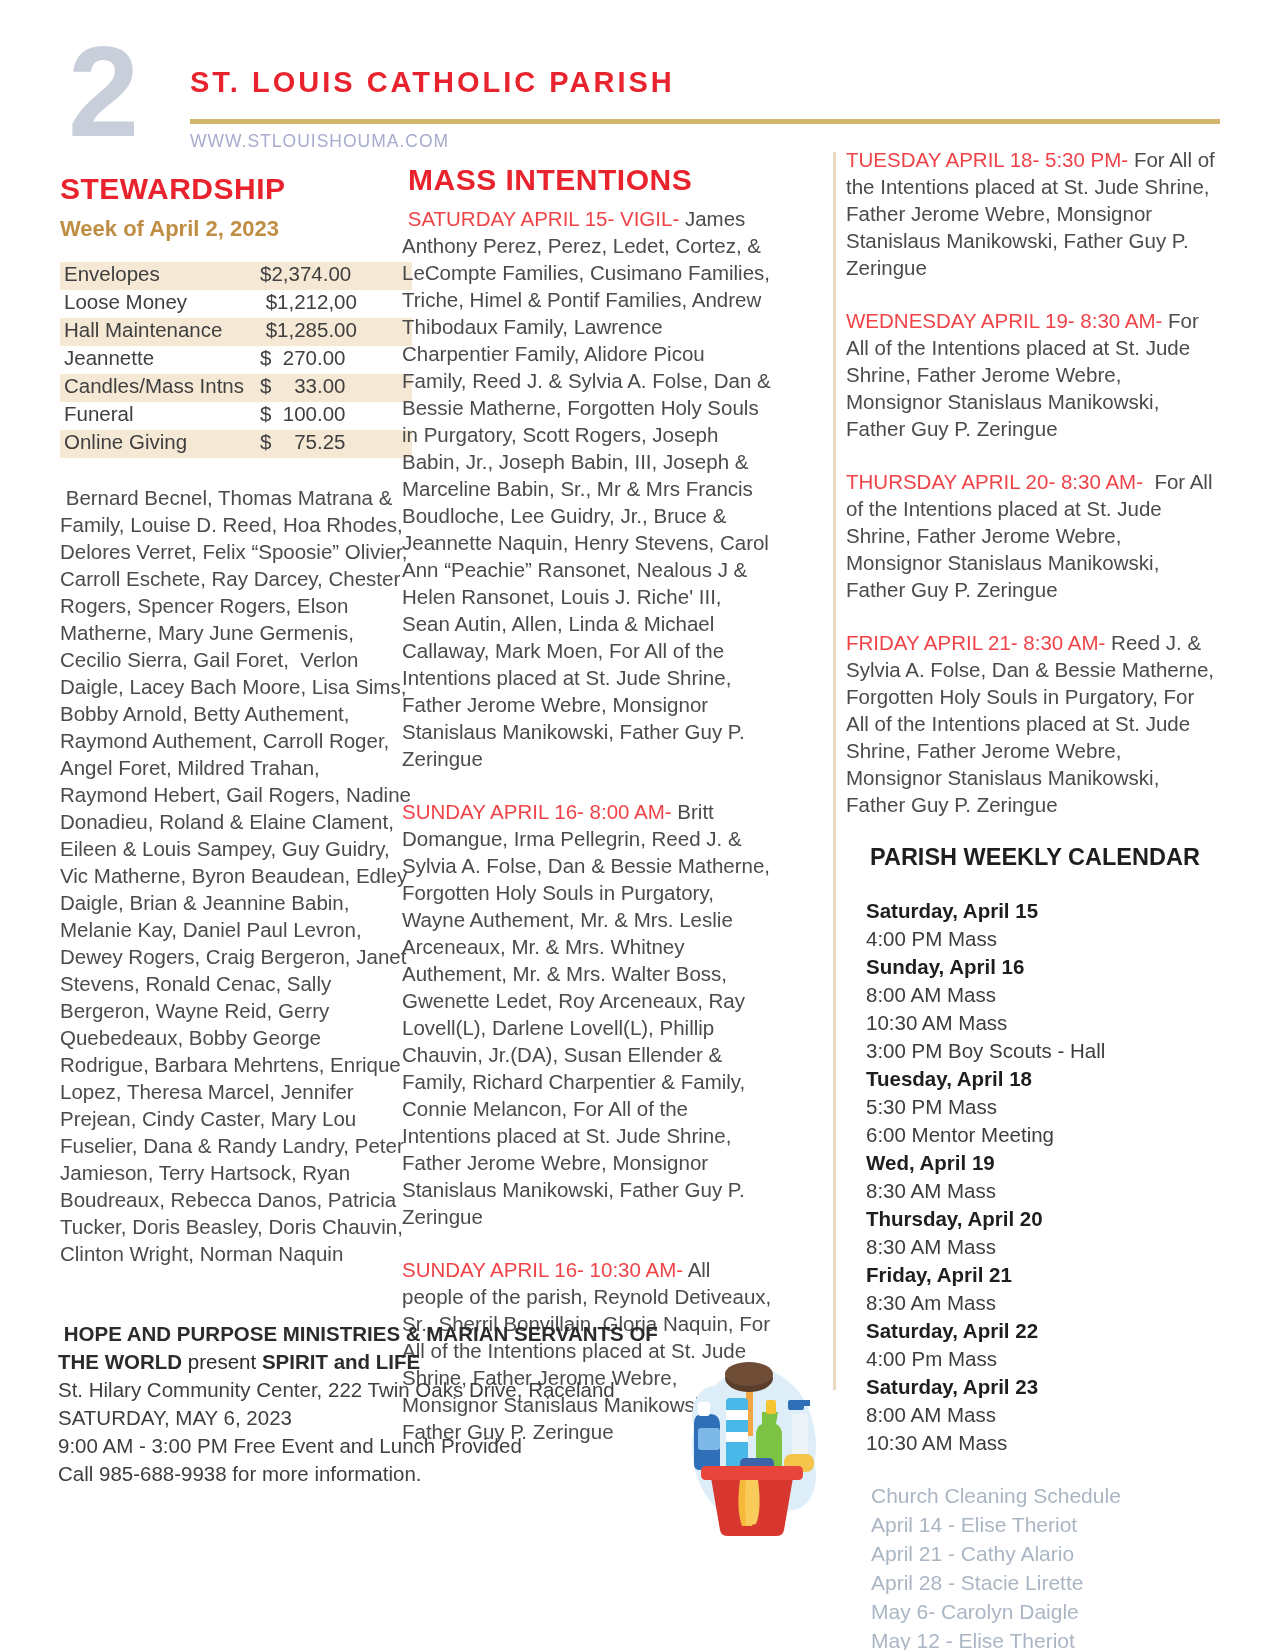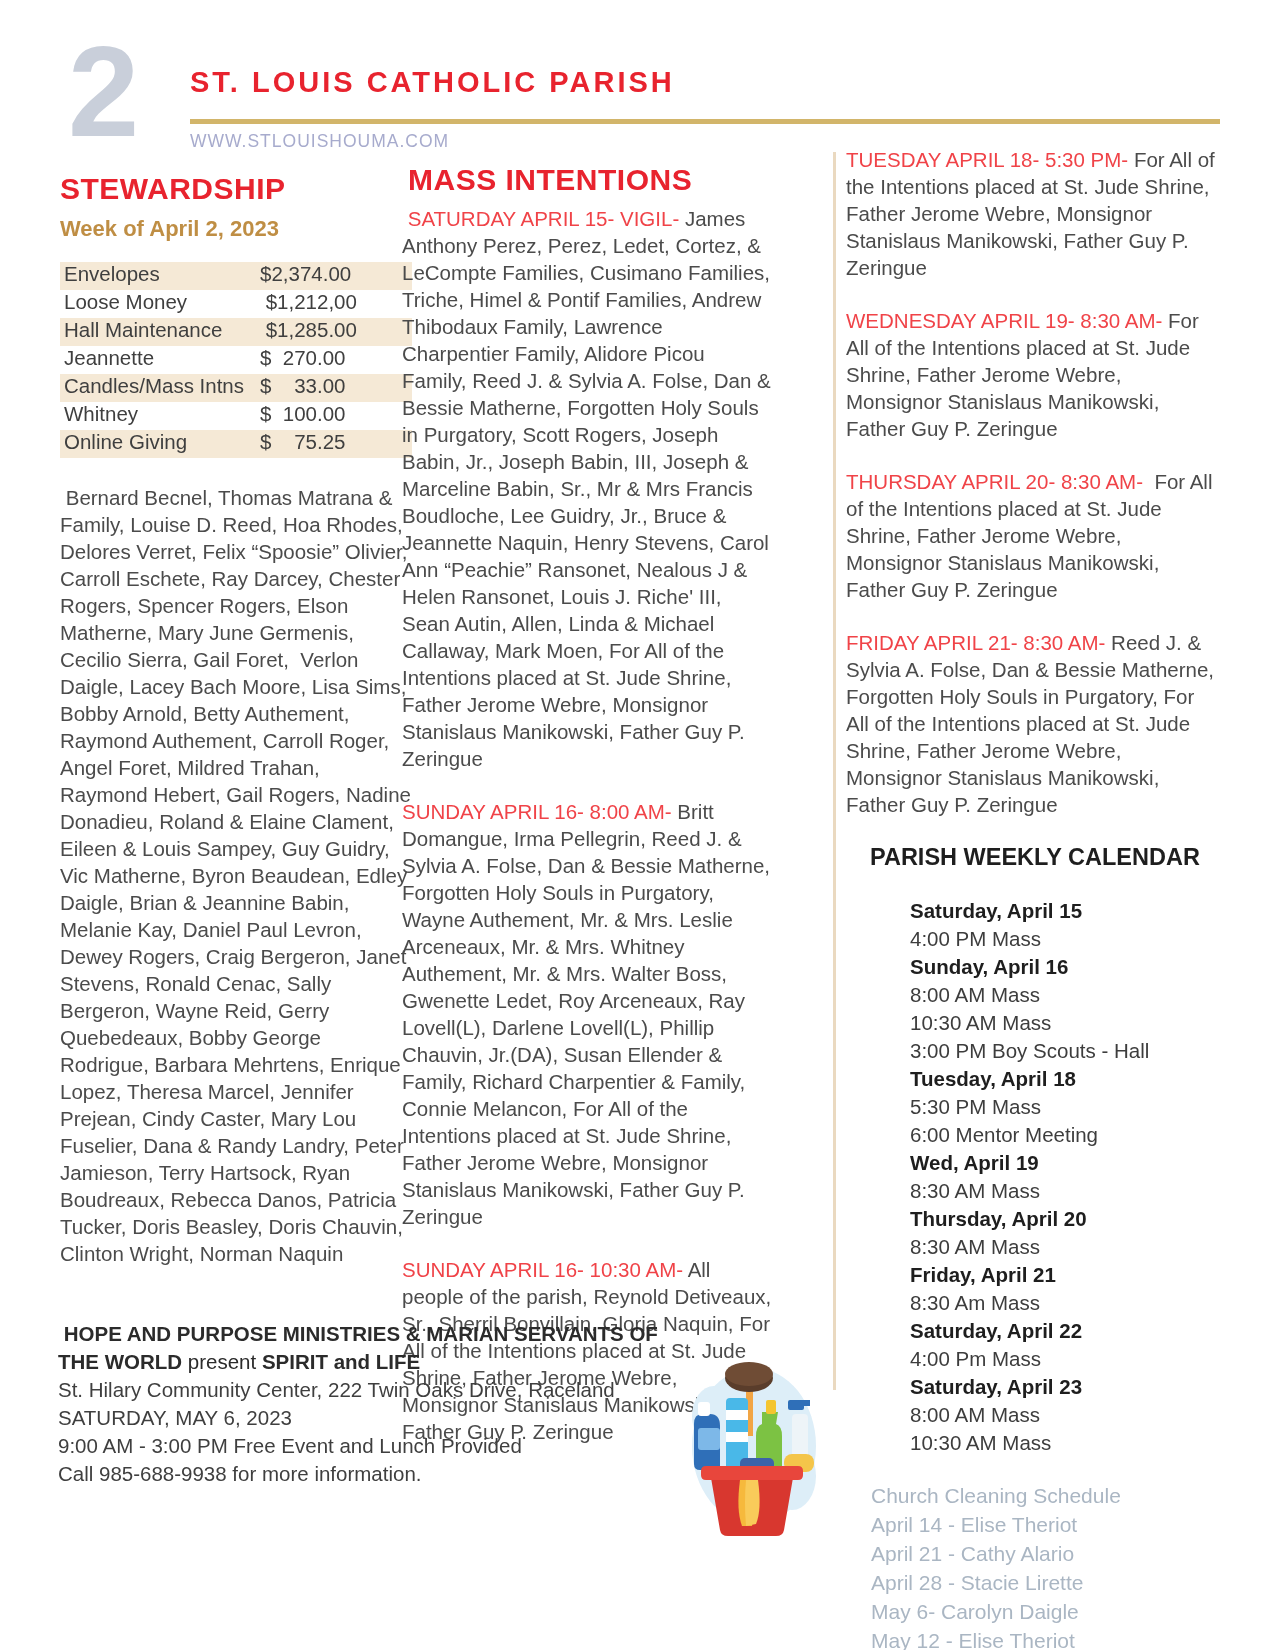"Whitney" span.stew-label { text: Whitney -> Funeral }
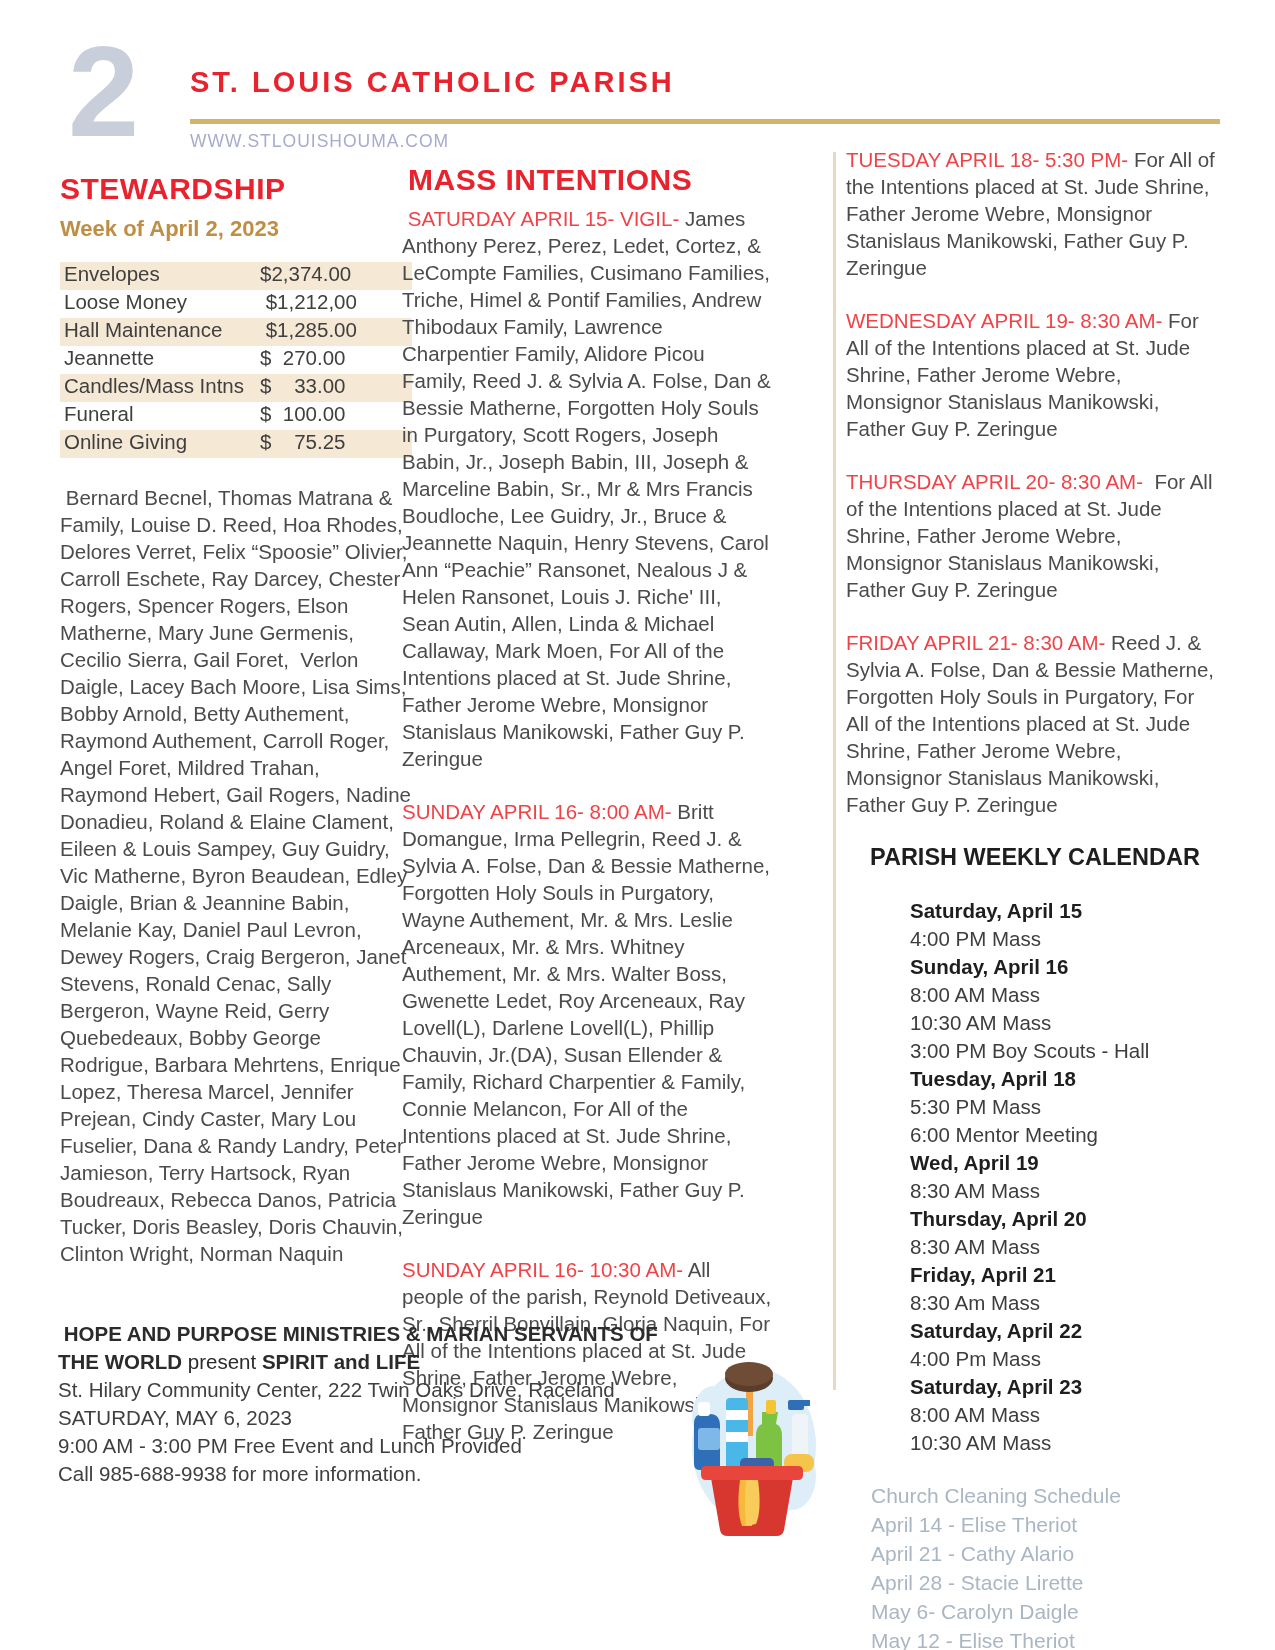"Saturday, April 15" .cal-line { margin-left: 44px -> none }
